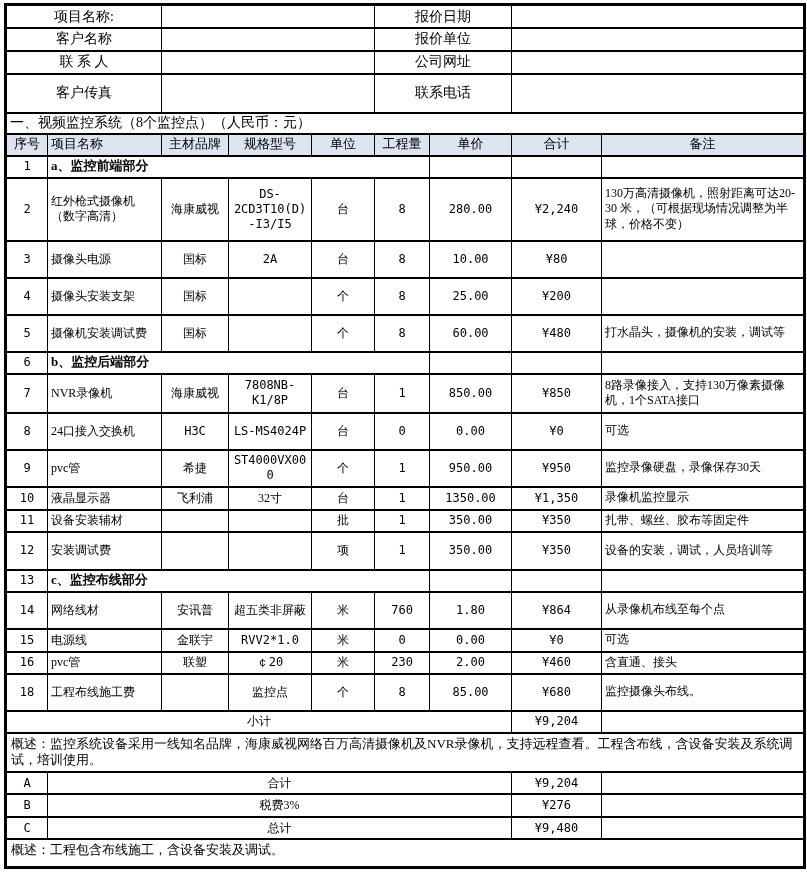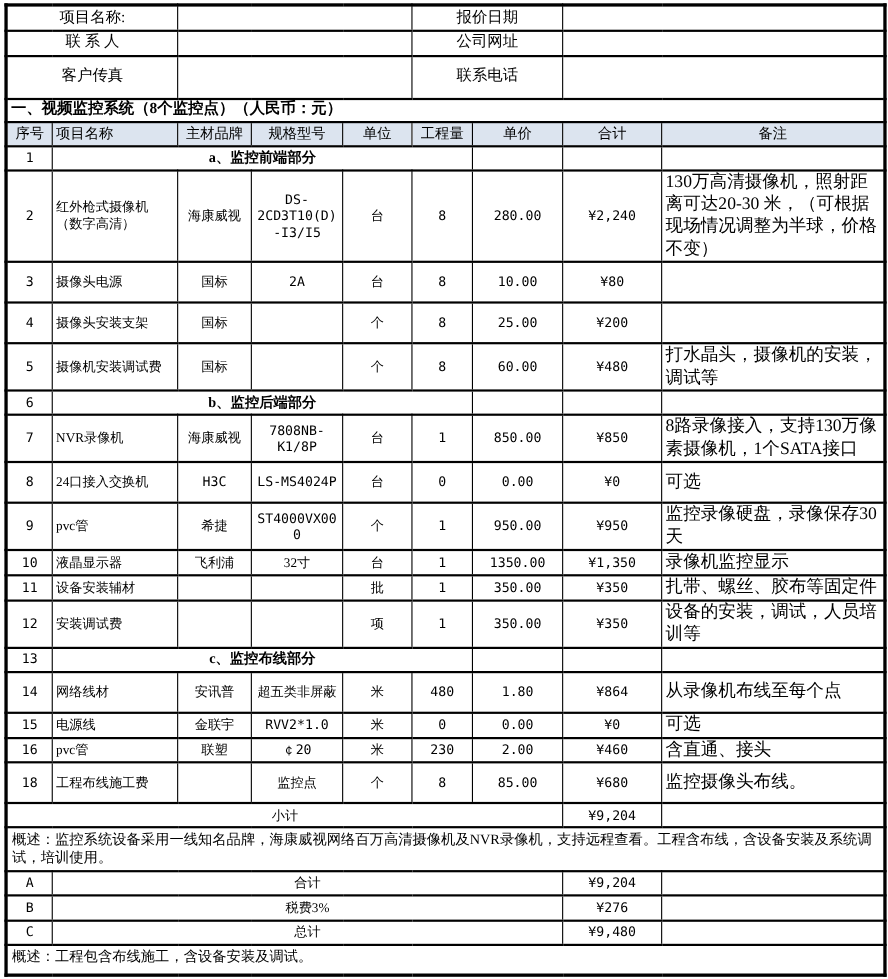"客户名称" tr { html: none -> <tr> <td>客户名称</td> <td></td> <td>报价单位</td> <td></td> </tr> }
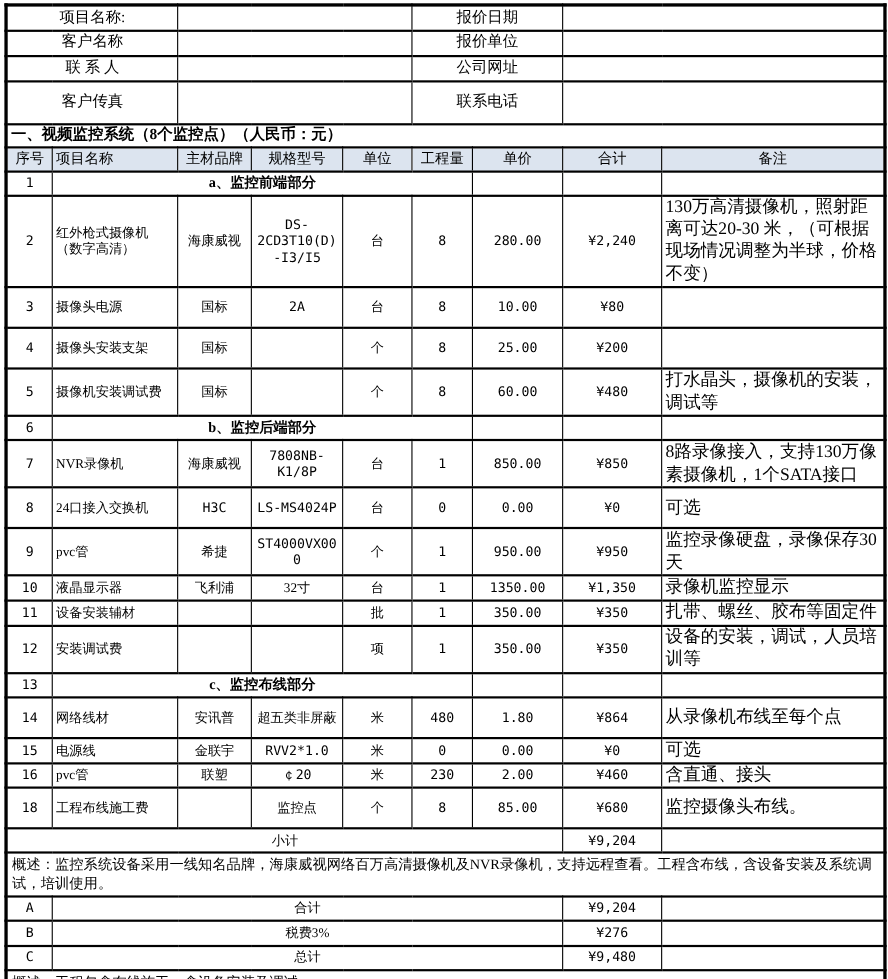"一、视频监控系统（8个监控点）（人民币：元）" td.sheet-title { font-weight: bold -> normal }
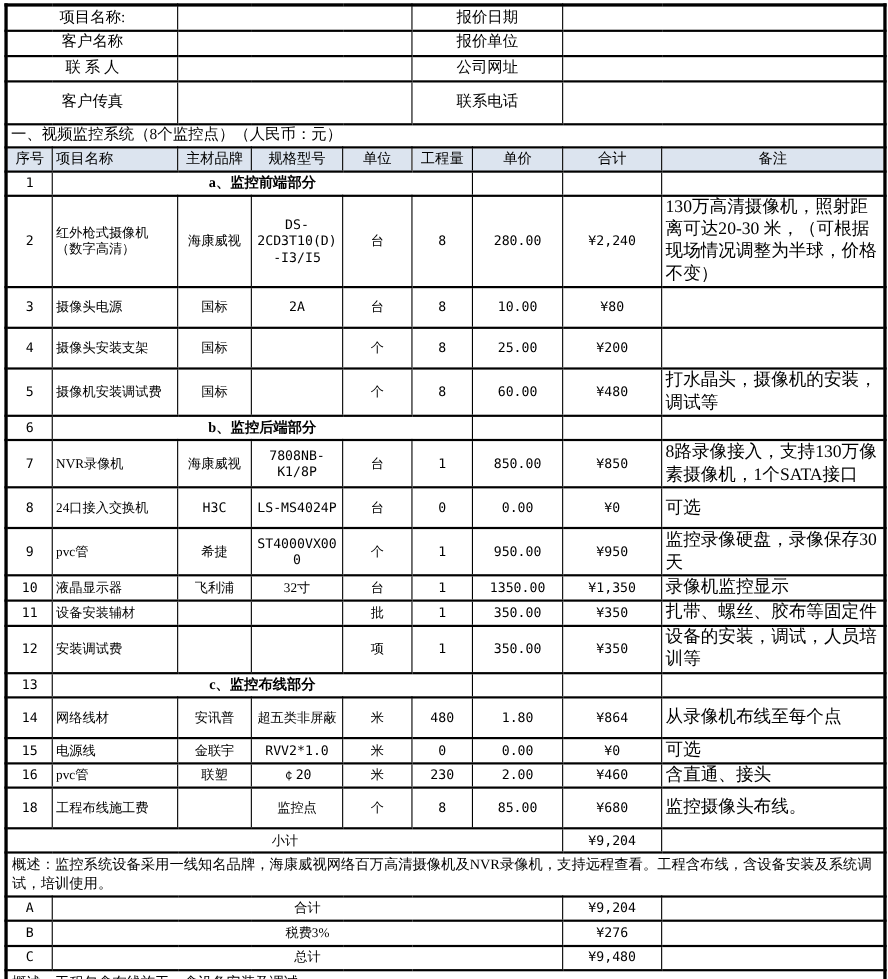"a、监控前端部分" td.sec { text-align: center -> none }
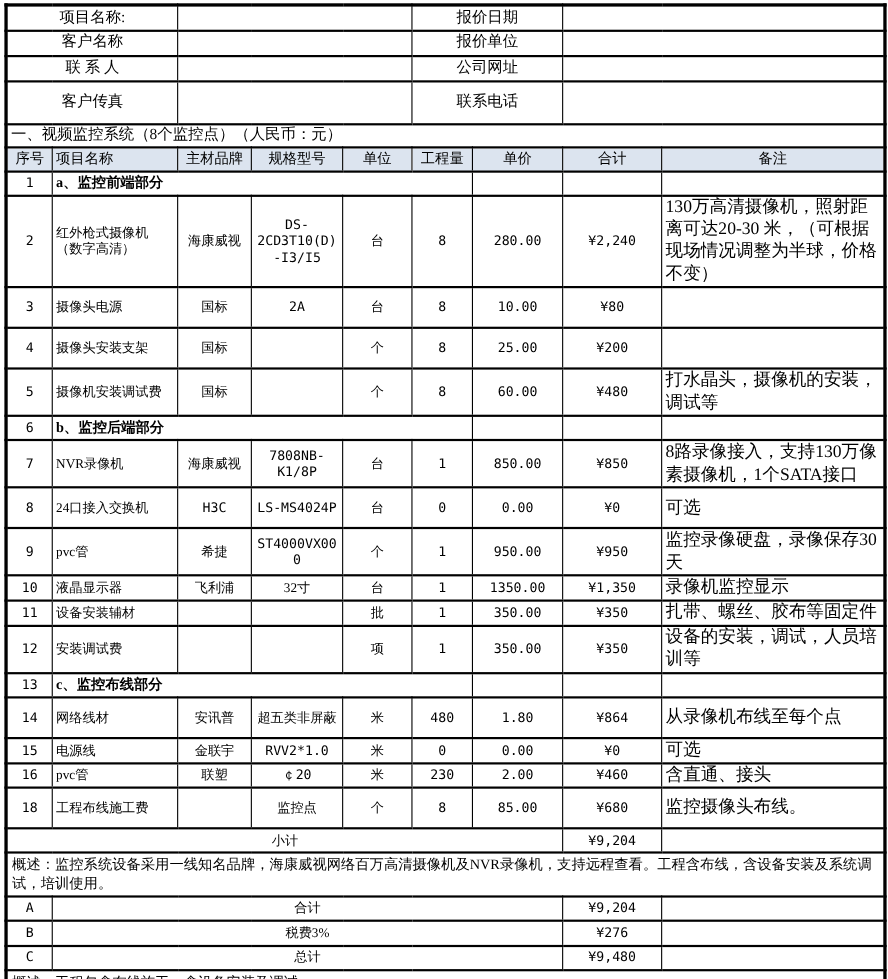"130万高清摄像机，照射距离可达20-30" td.remark { font-size: 16px -> 12px }
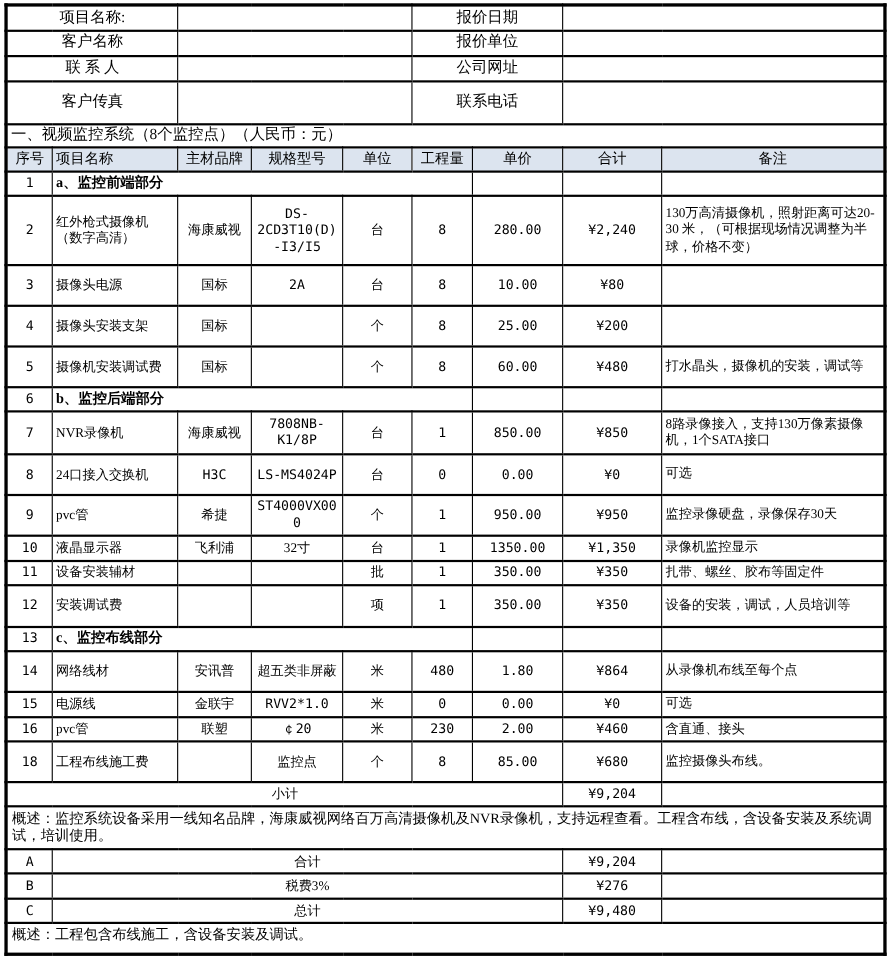"480" td.tc { text: 480 -> 760 }
